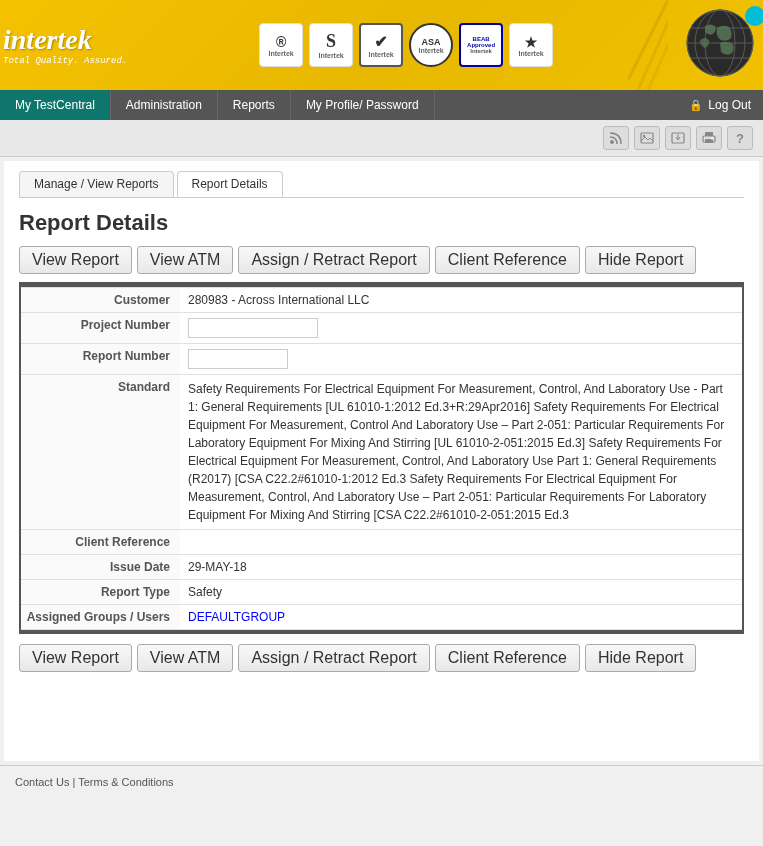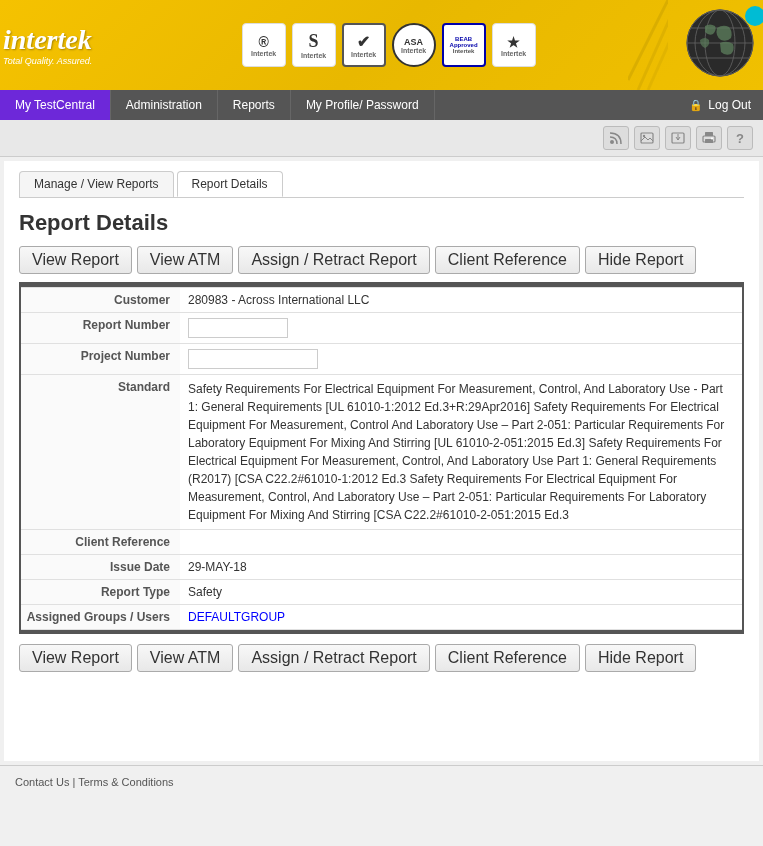"Total Quality. Assured." .intertek-tagline { font-family: none -> Liberation Mono, monospace }
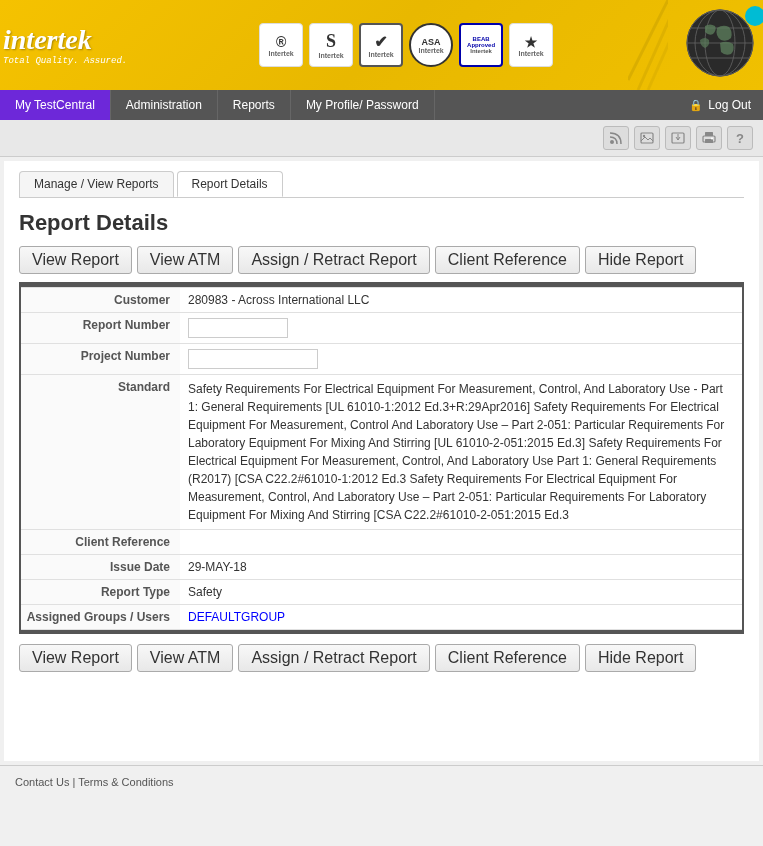"My TestCentral" .nav-item.highlighted { background: #6d28d9 -> #0f766e }
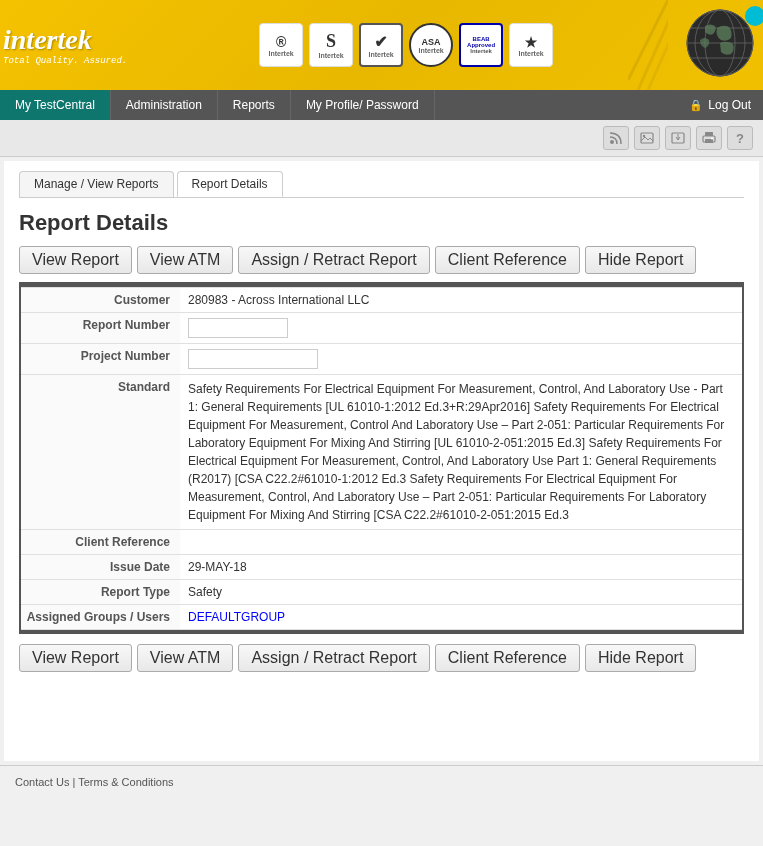"Report Number" tr { order: before "Project Number" -> after "Project Number" }
